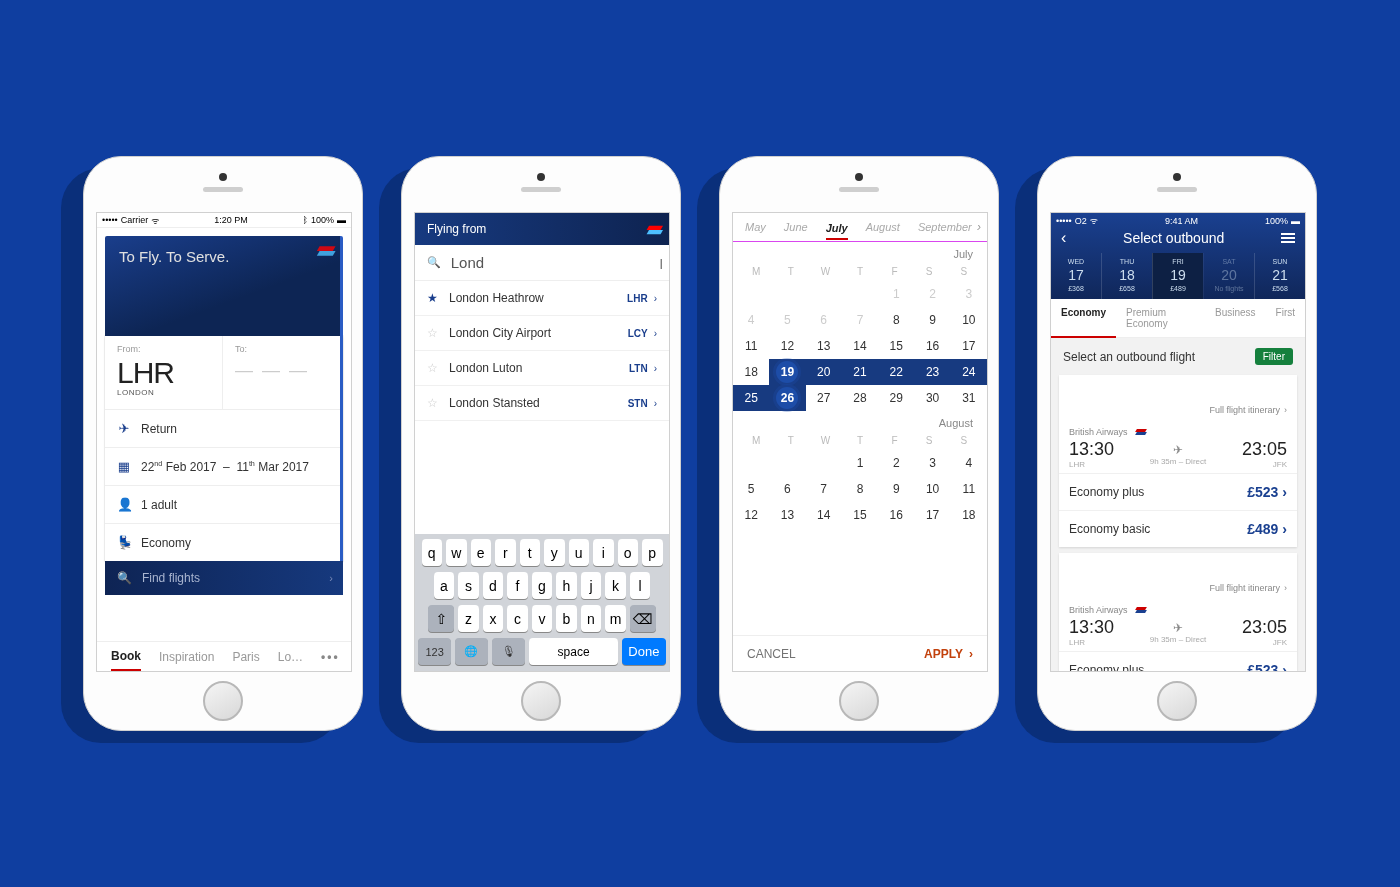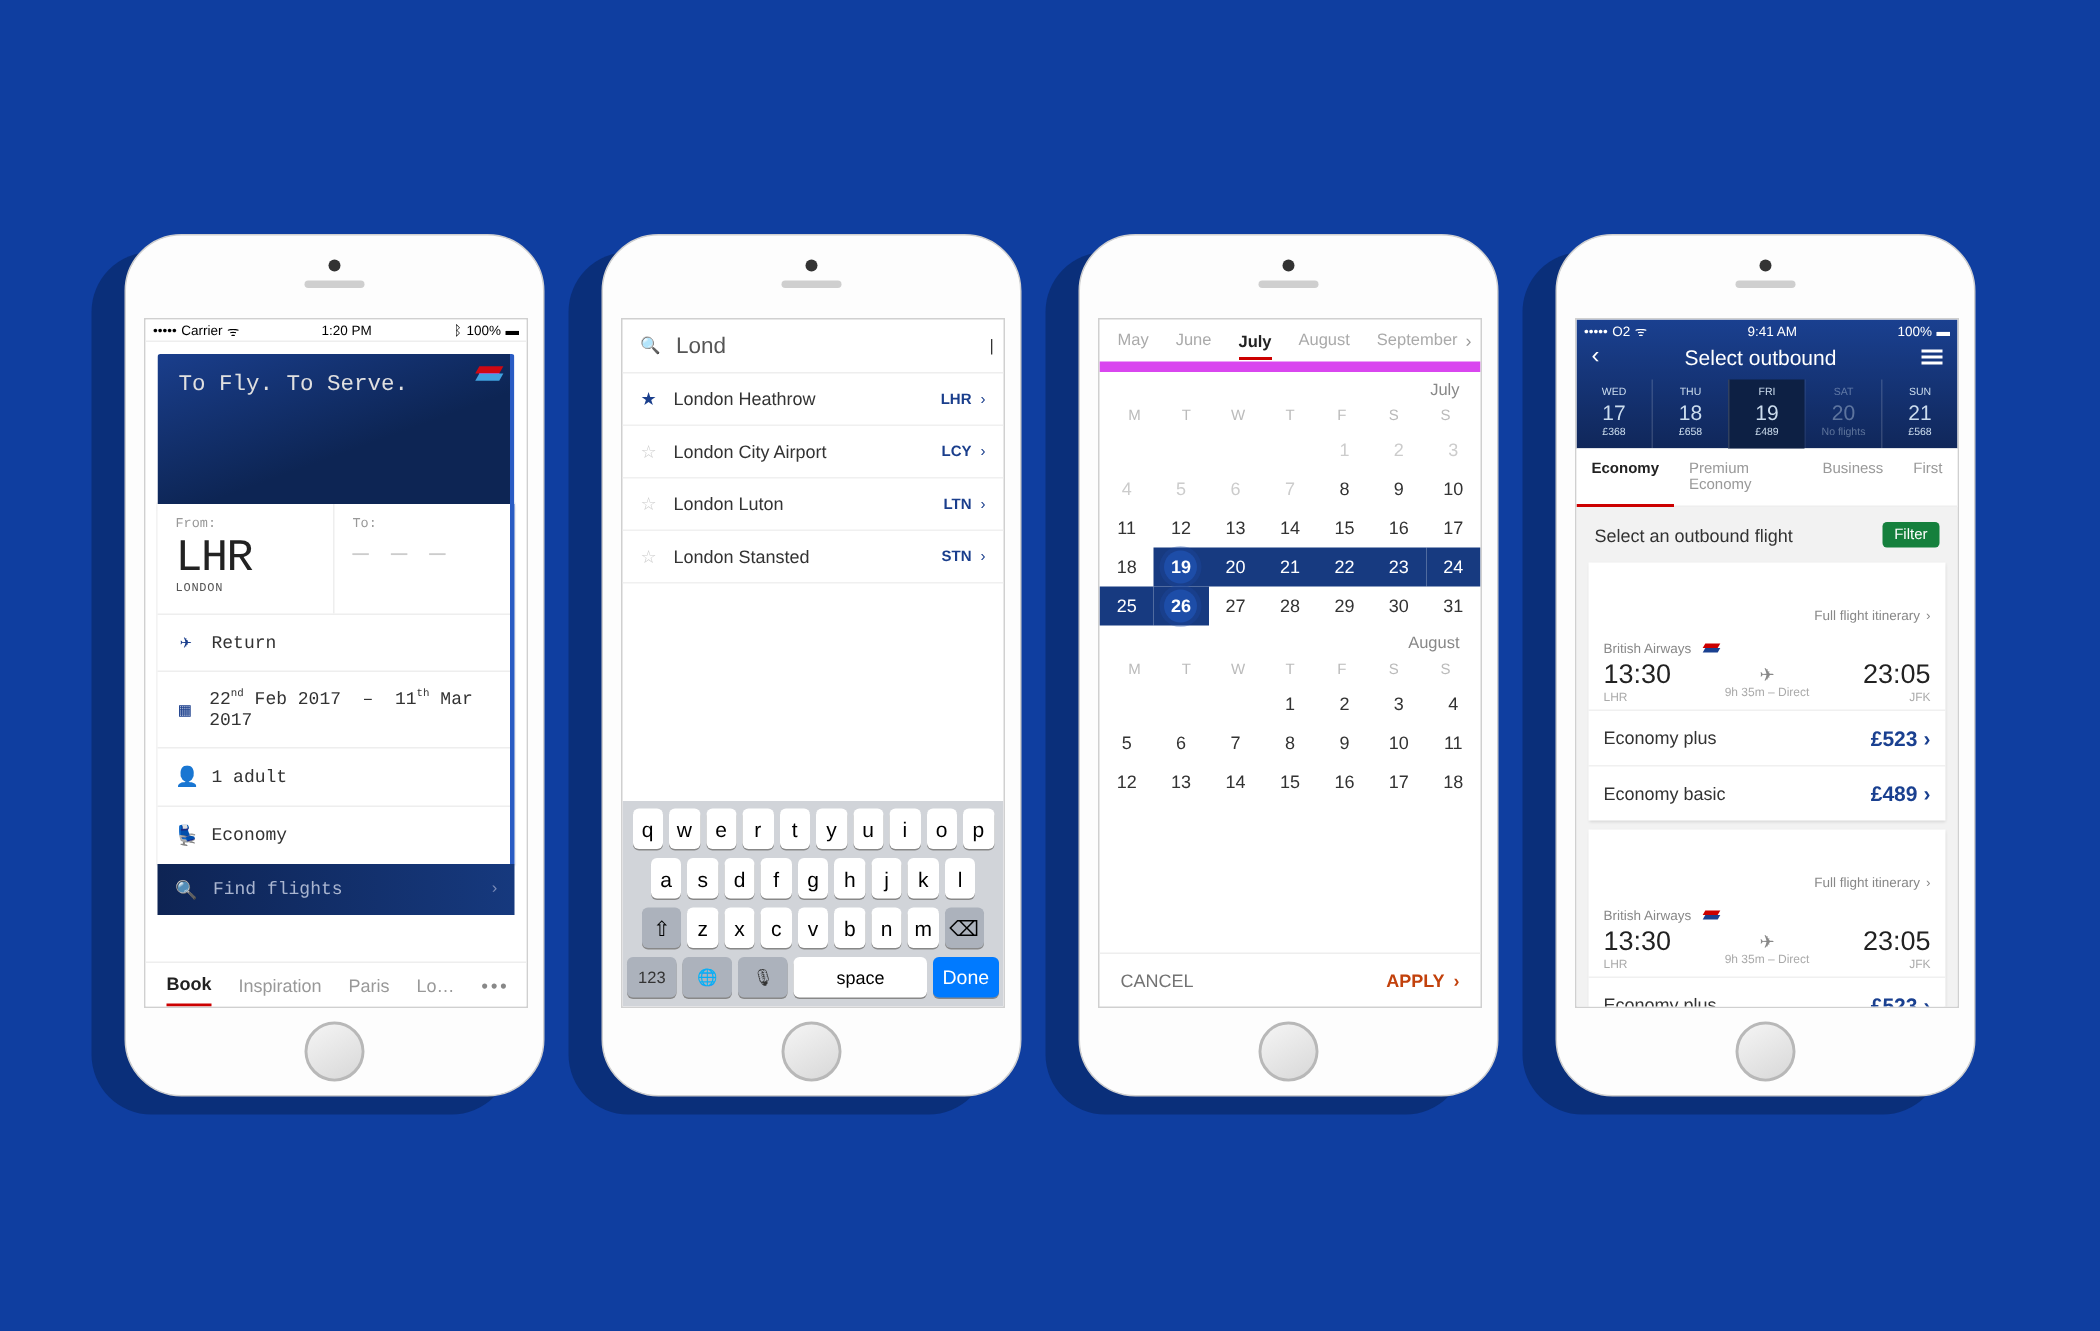"Flying from" div.header-bar { html: none -> <div> <span>Flying from</span> <span><span></span></span> </div> }
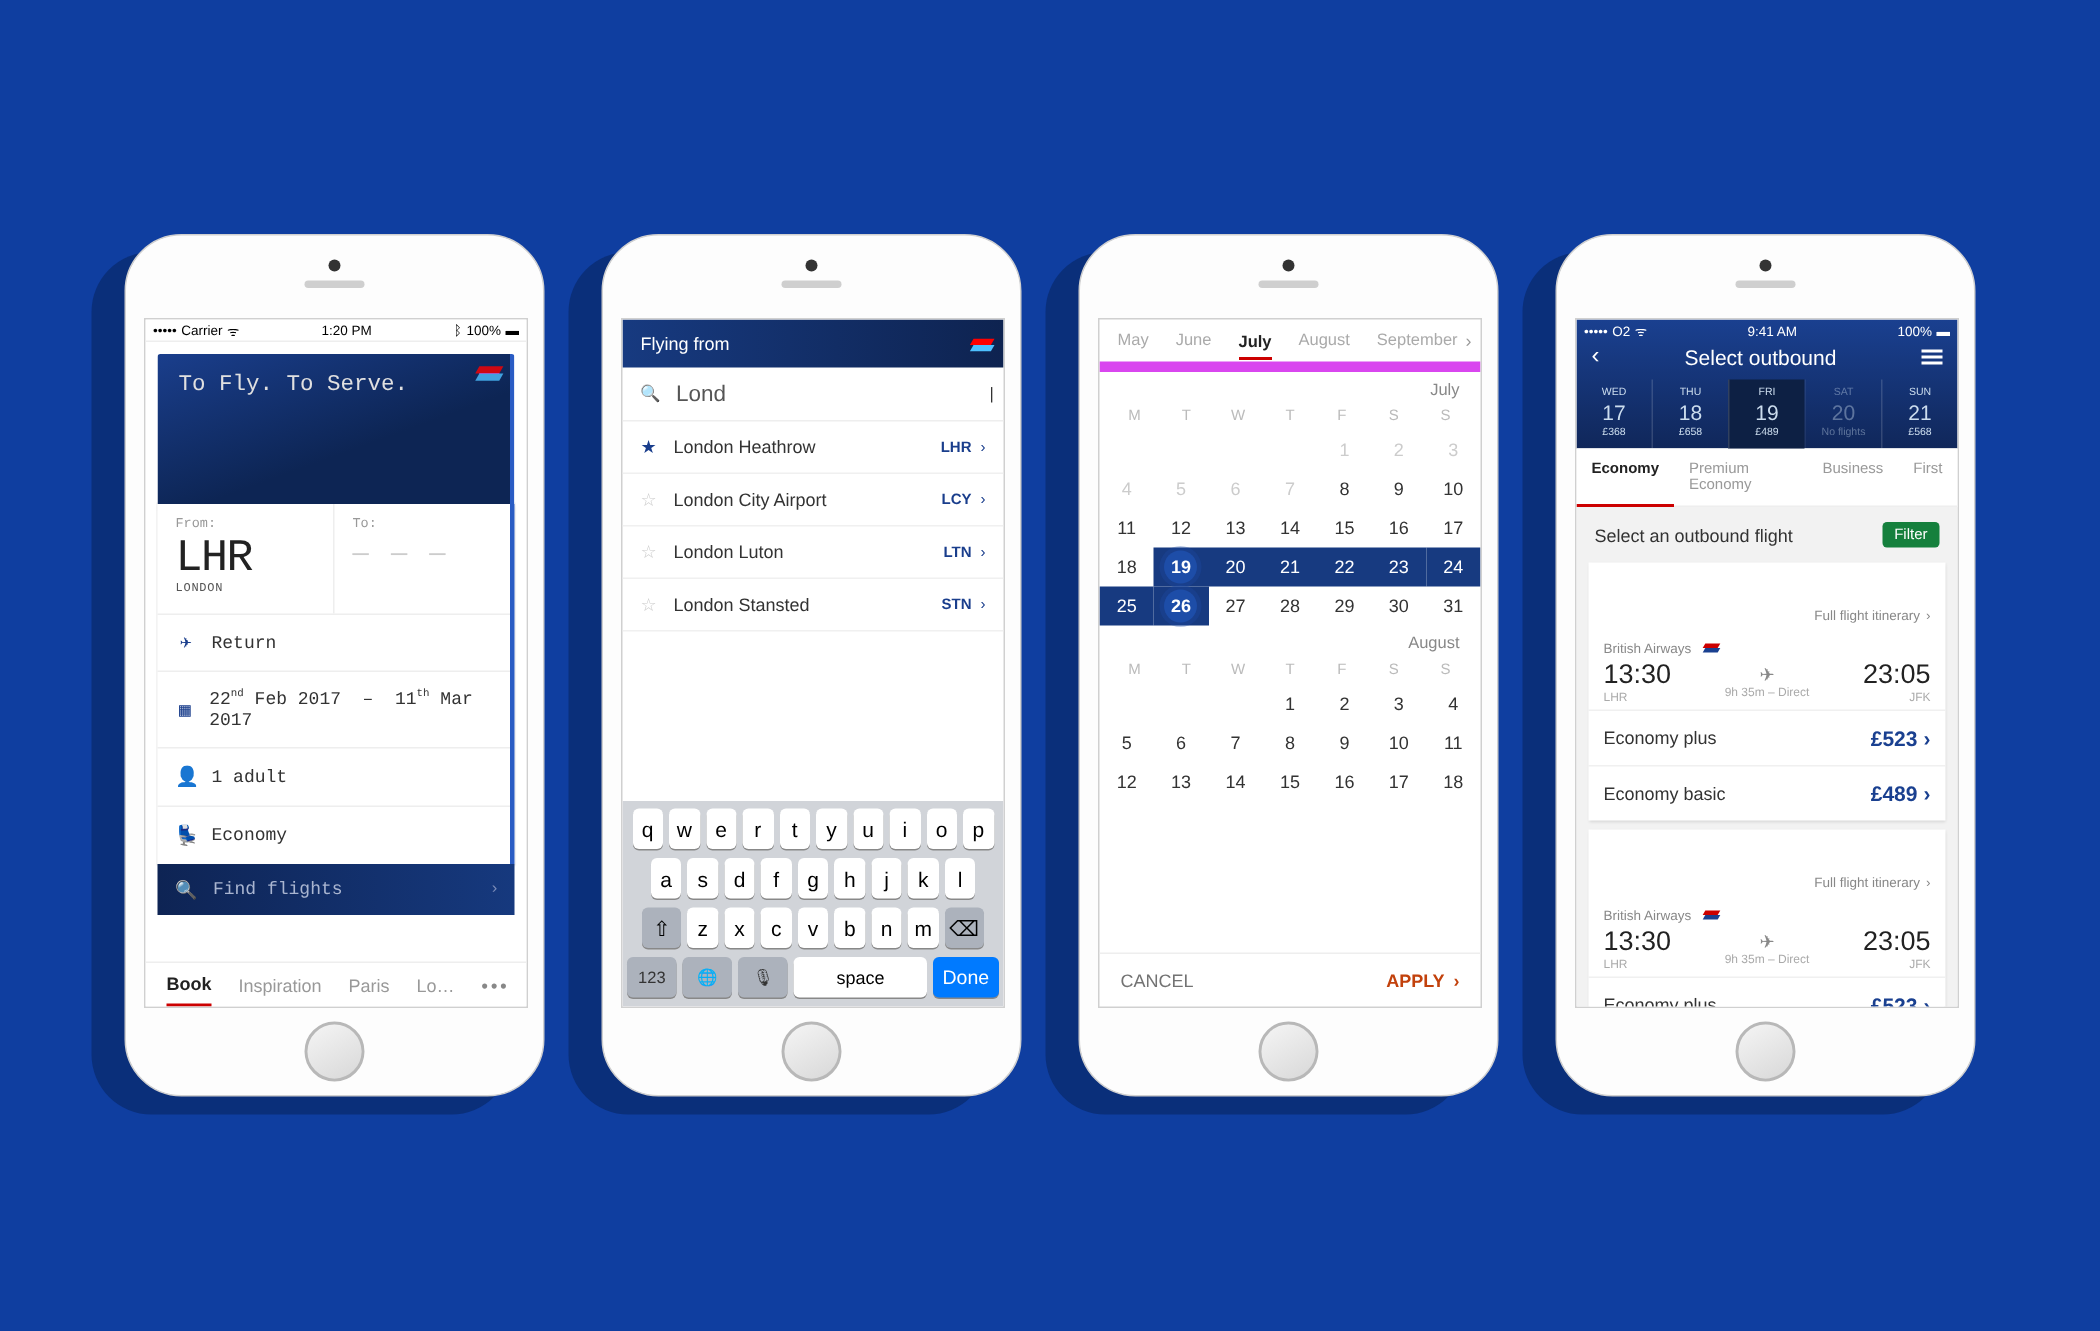"May" .months-row { border-bottom: 7px solid #d946ef -> 1px solid #d946ef; font-style: none -> italic }
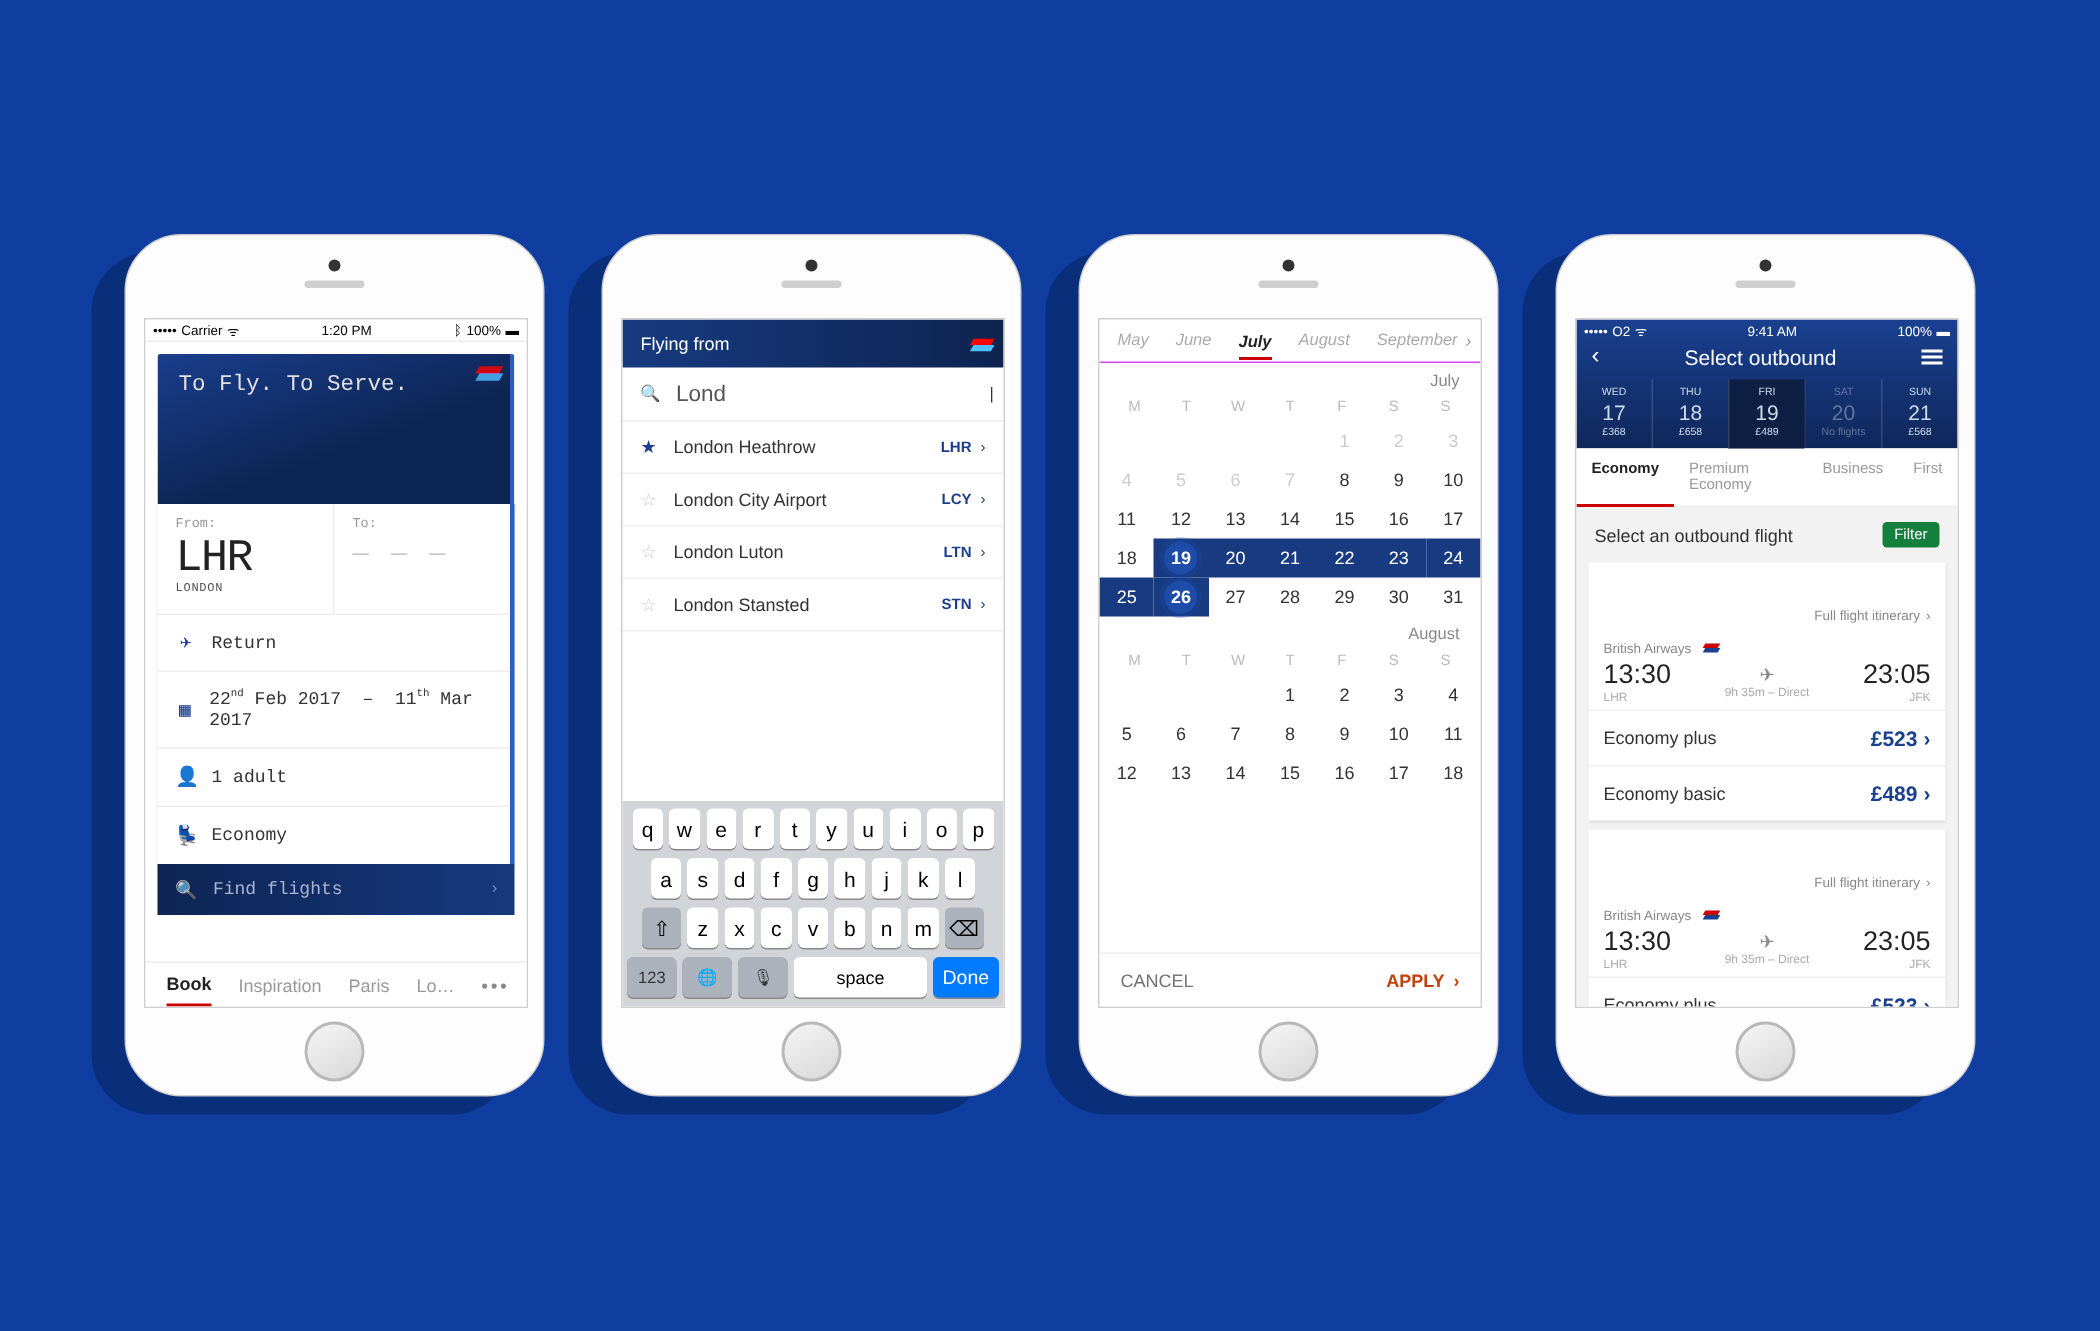"To Fly. To Serve." .s1-content { font-family: Liberation Mono, monospace -> none }
